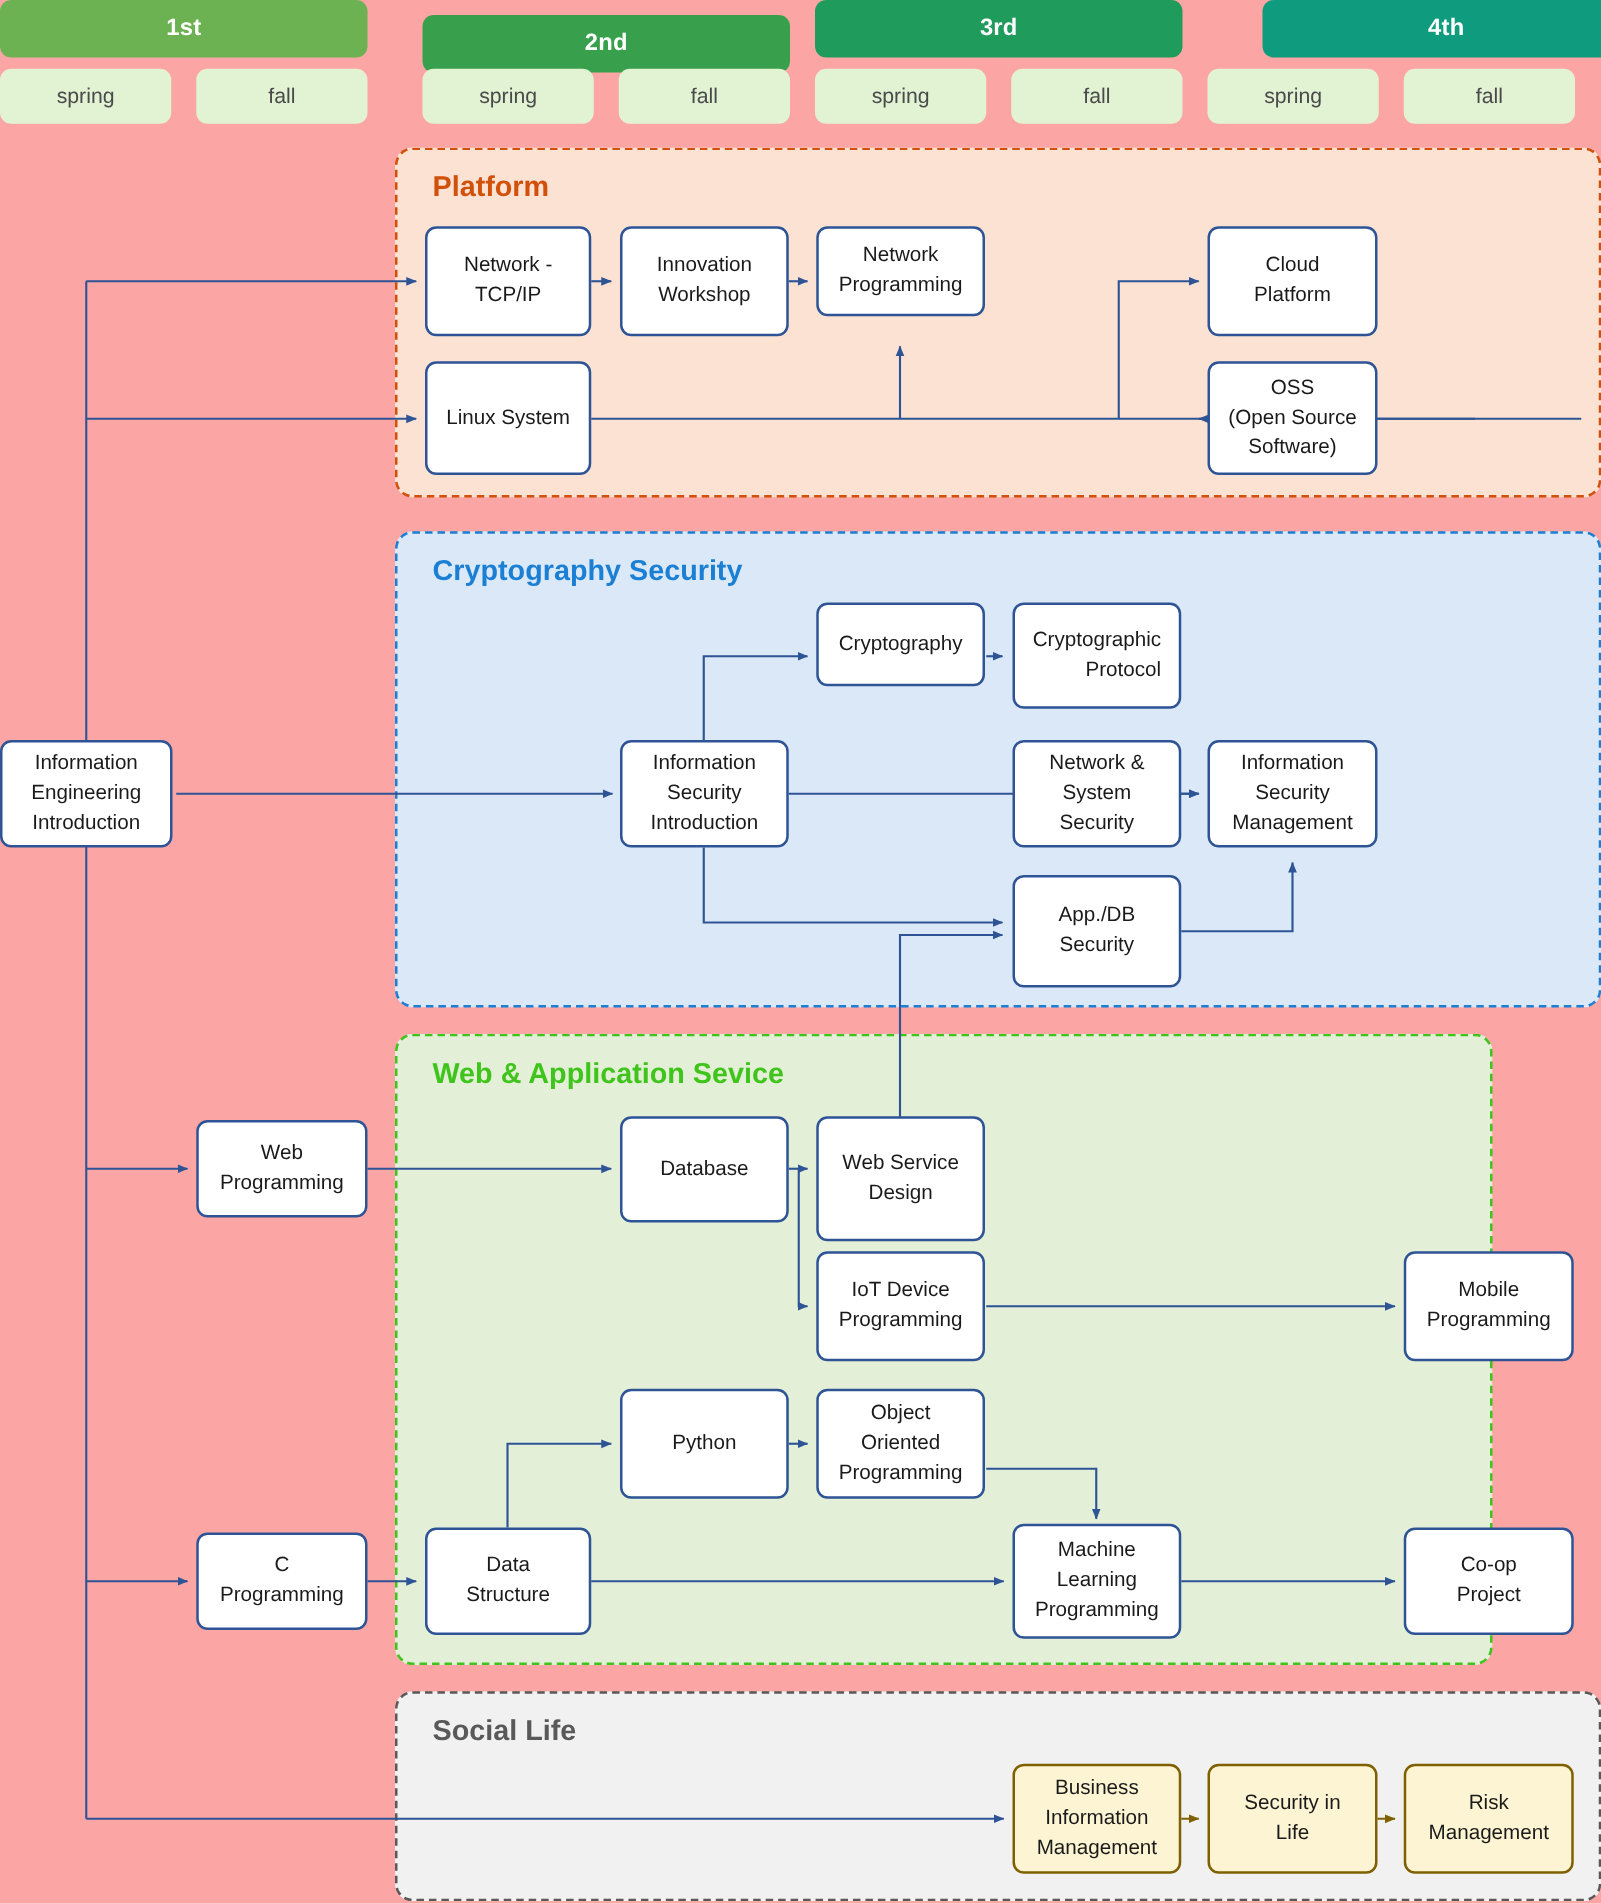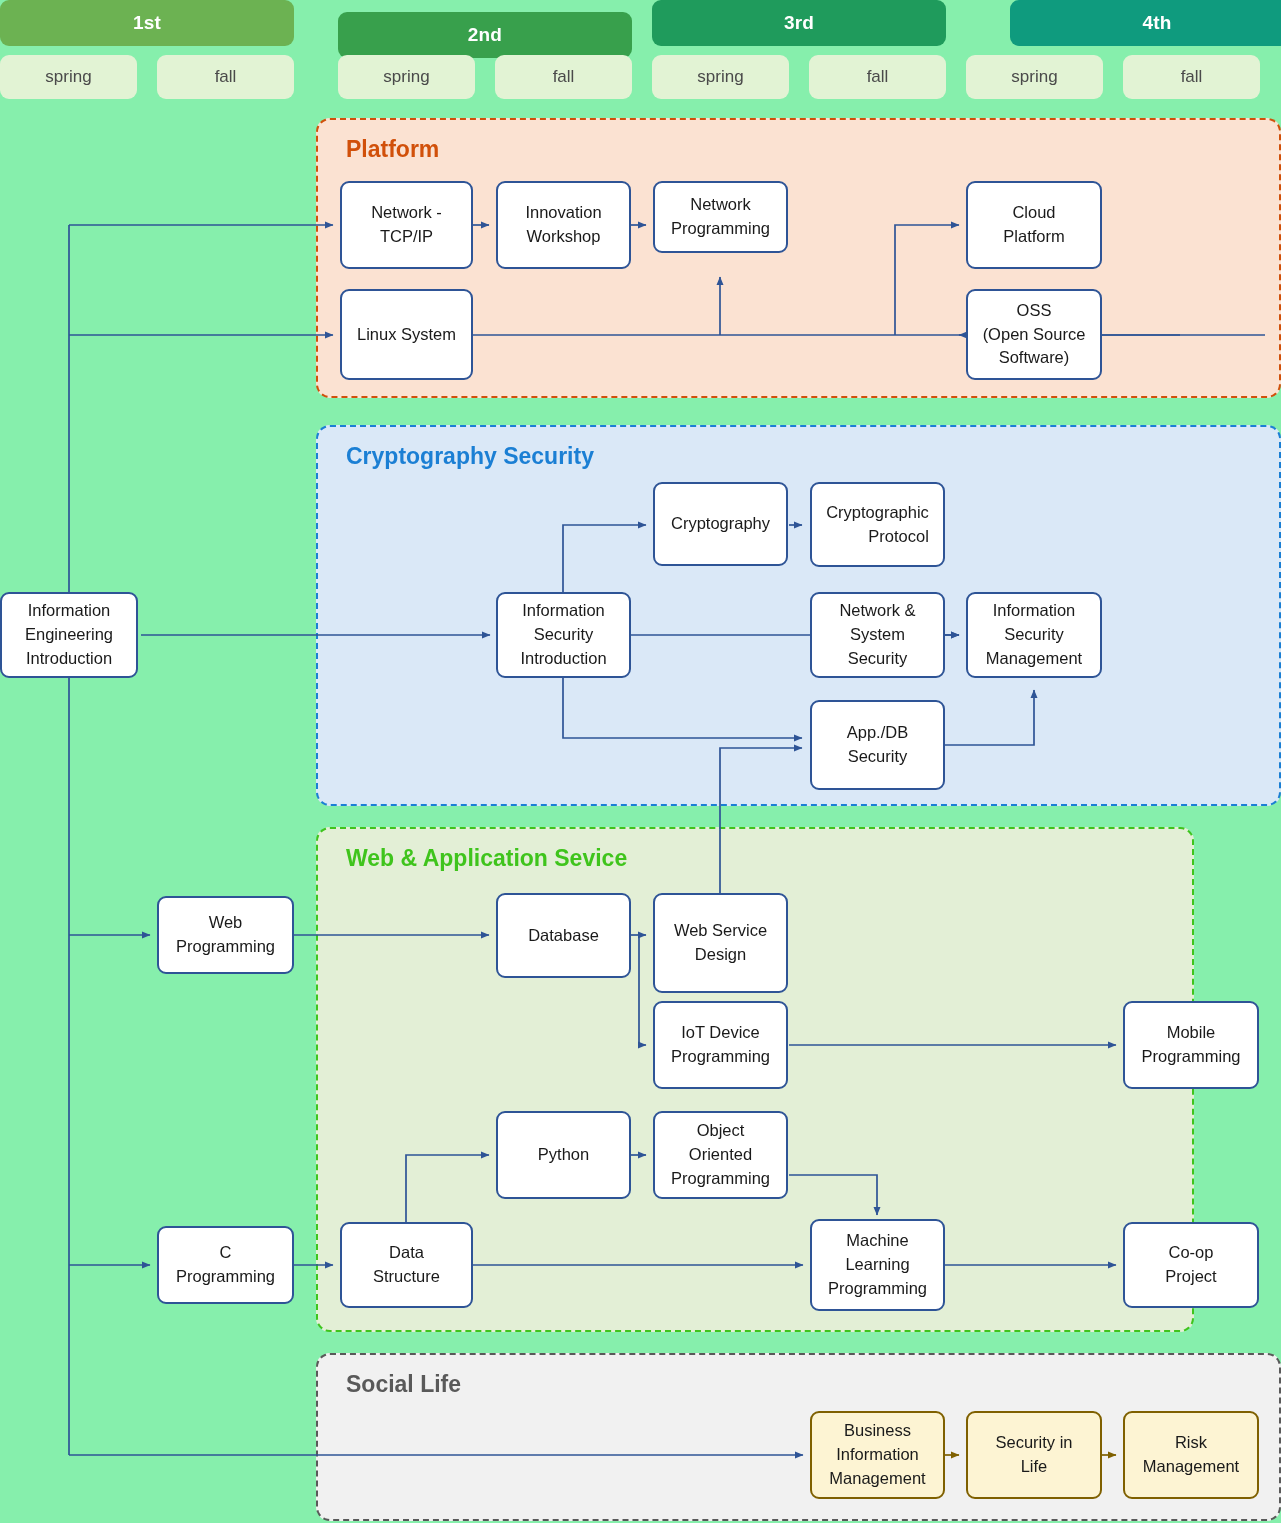"1st" #page { background: #86efac -> #fca5a5 }
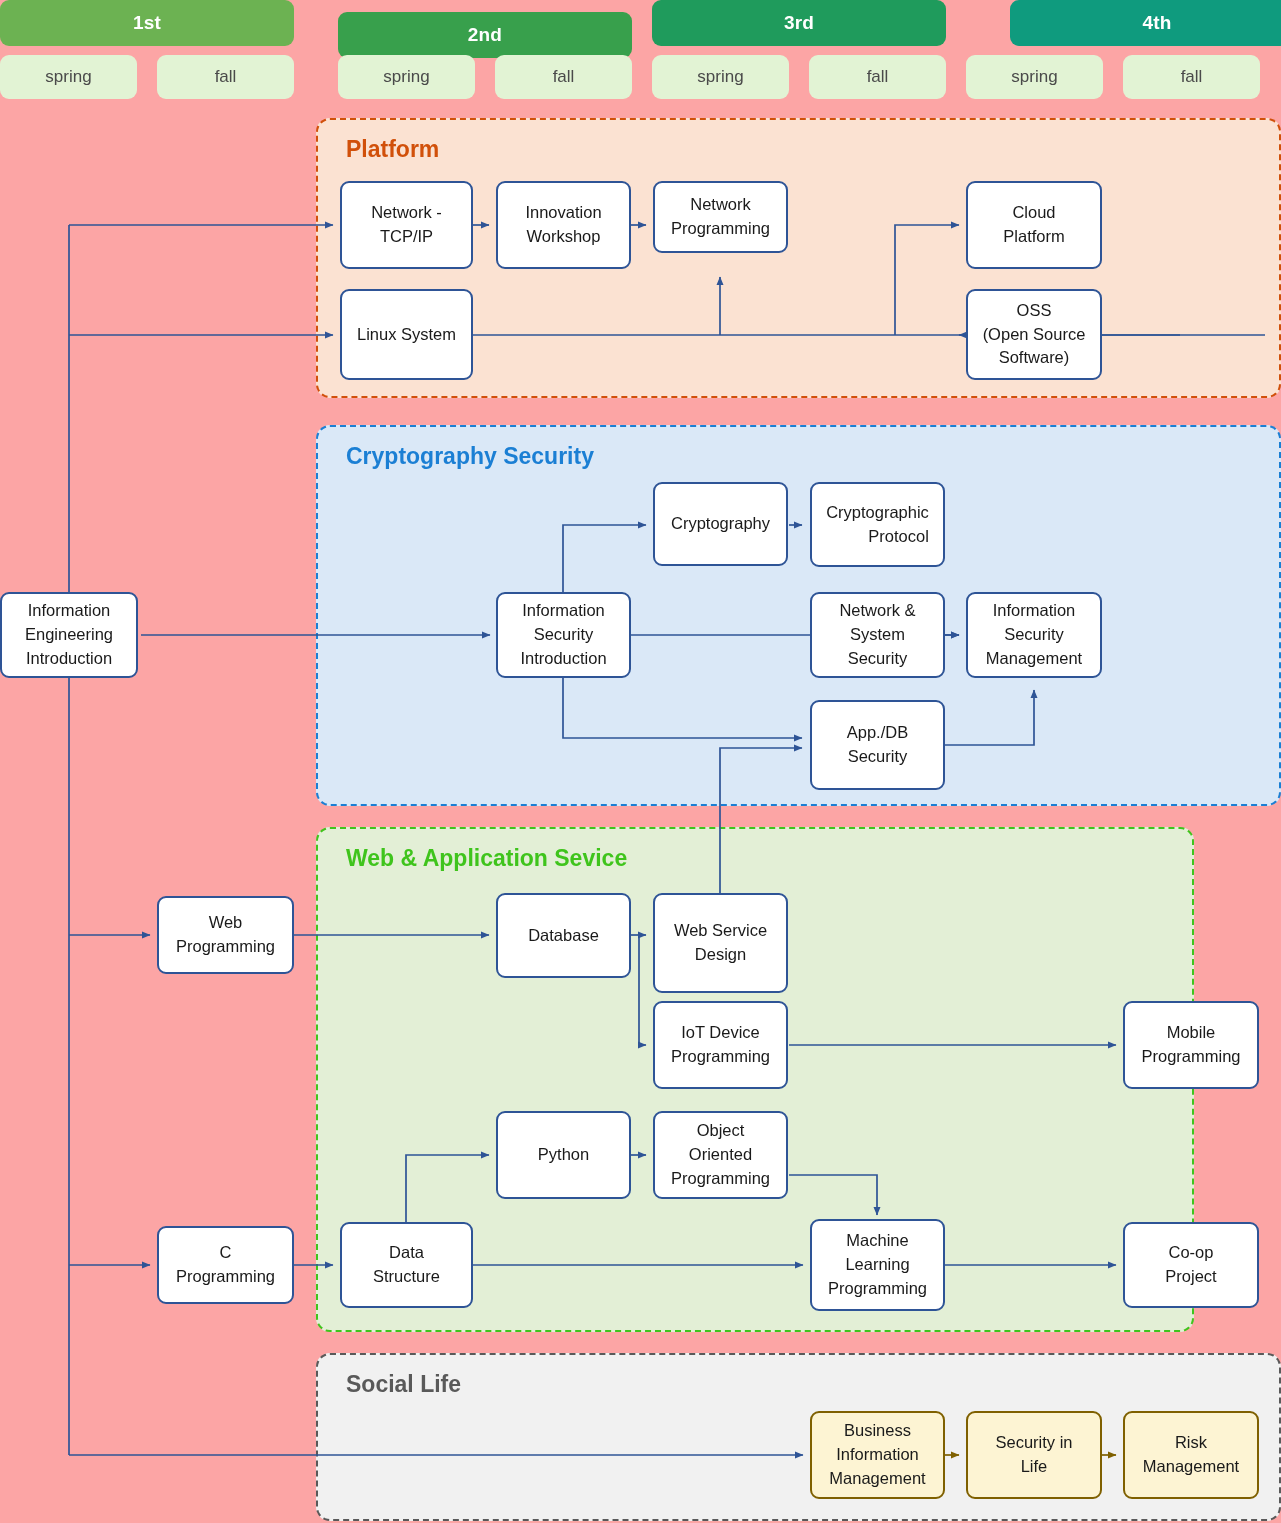"Cryptography" div.node { height: 84px -> 67px }
